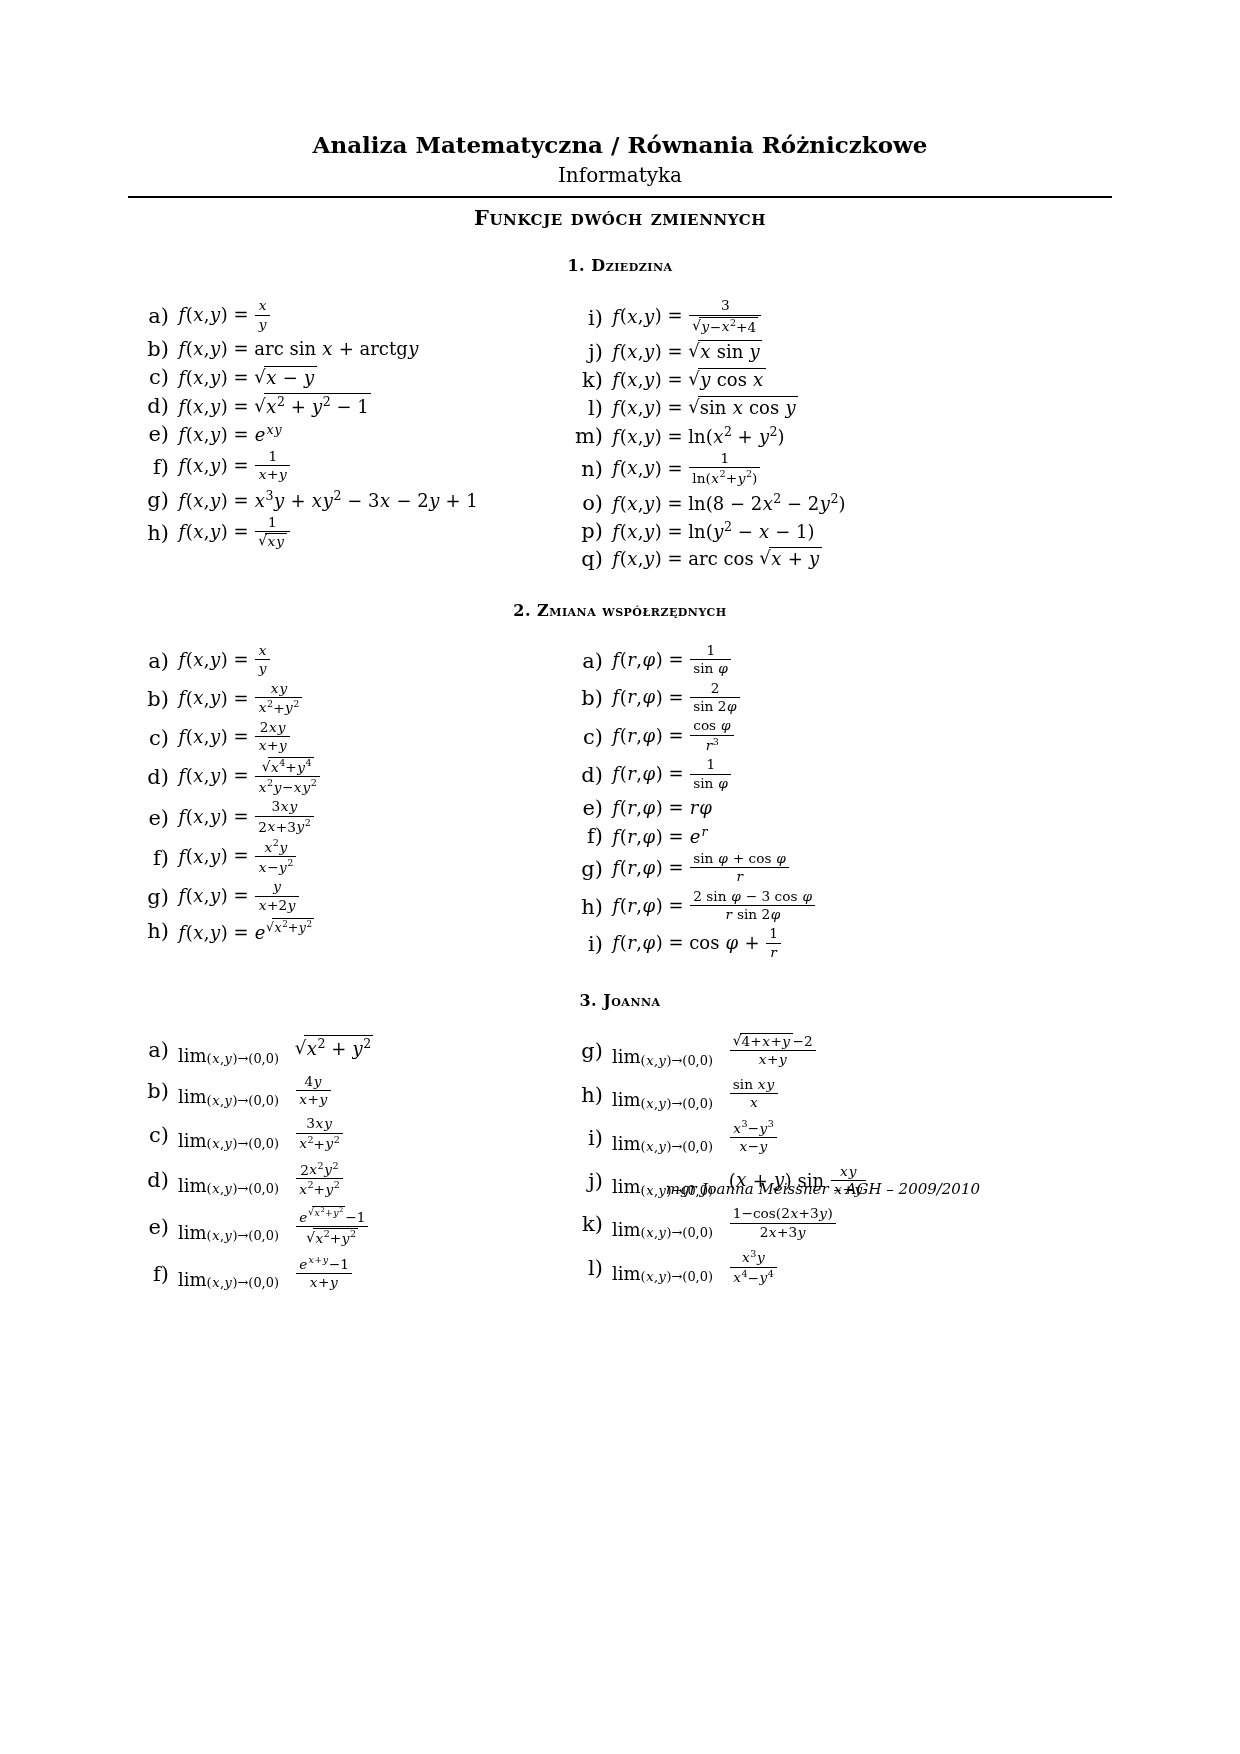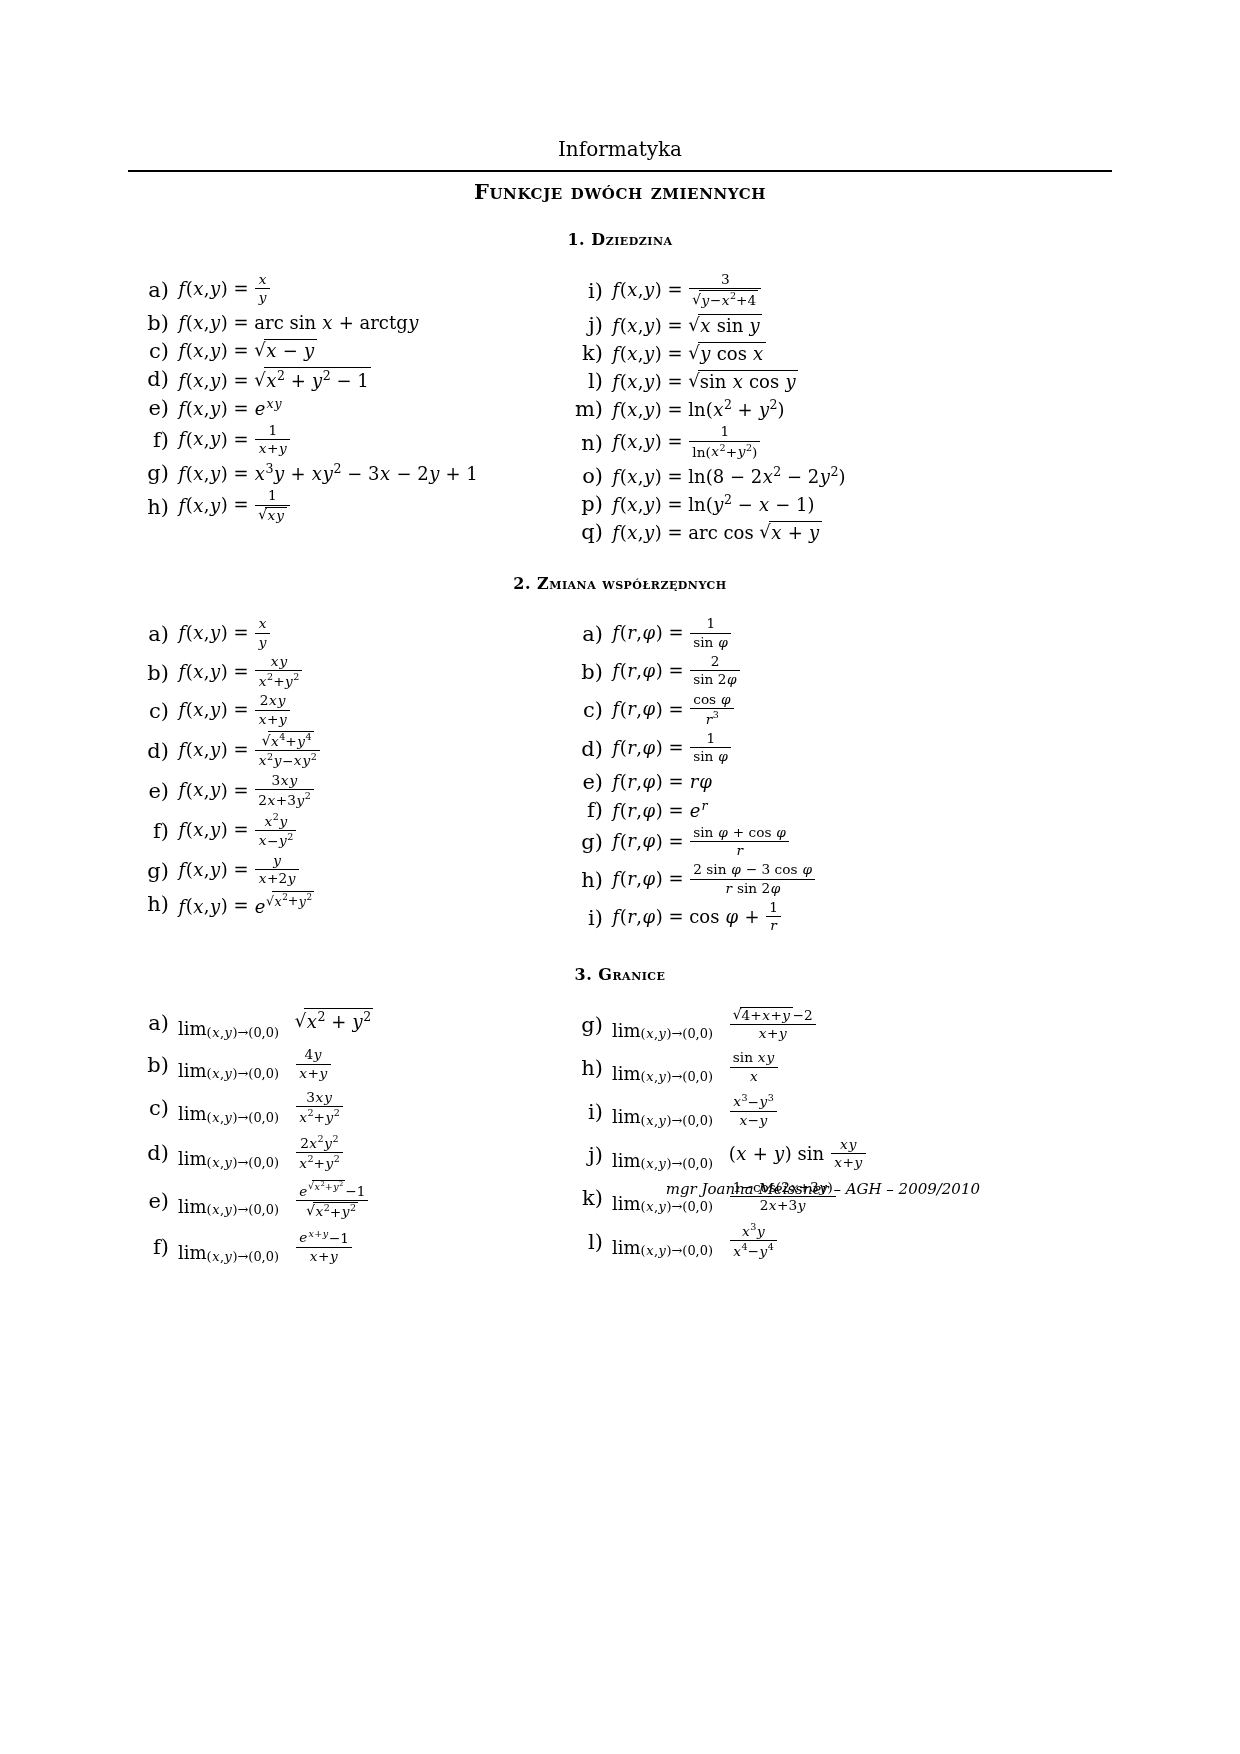"Analiza Matematyczna / Równania" div.doc-title { html: none -> <div>Analiza Matematyczna / Równania Różniczkowe</div> }
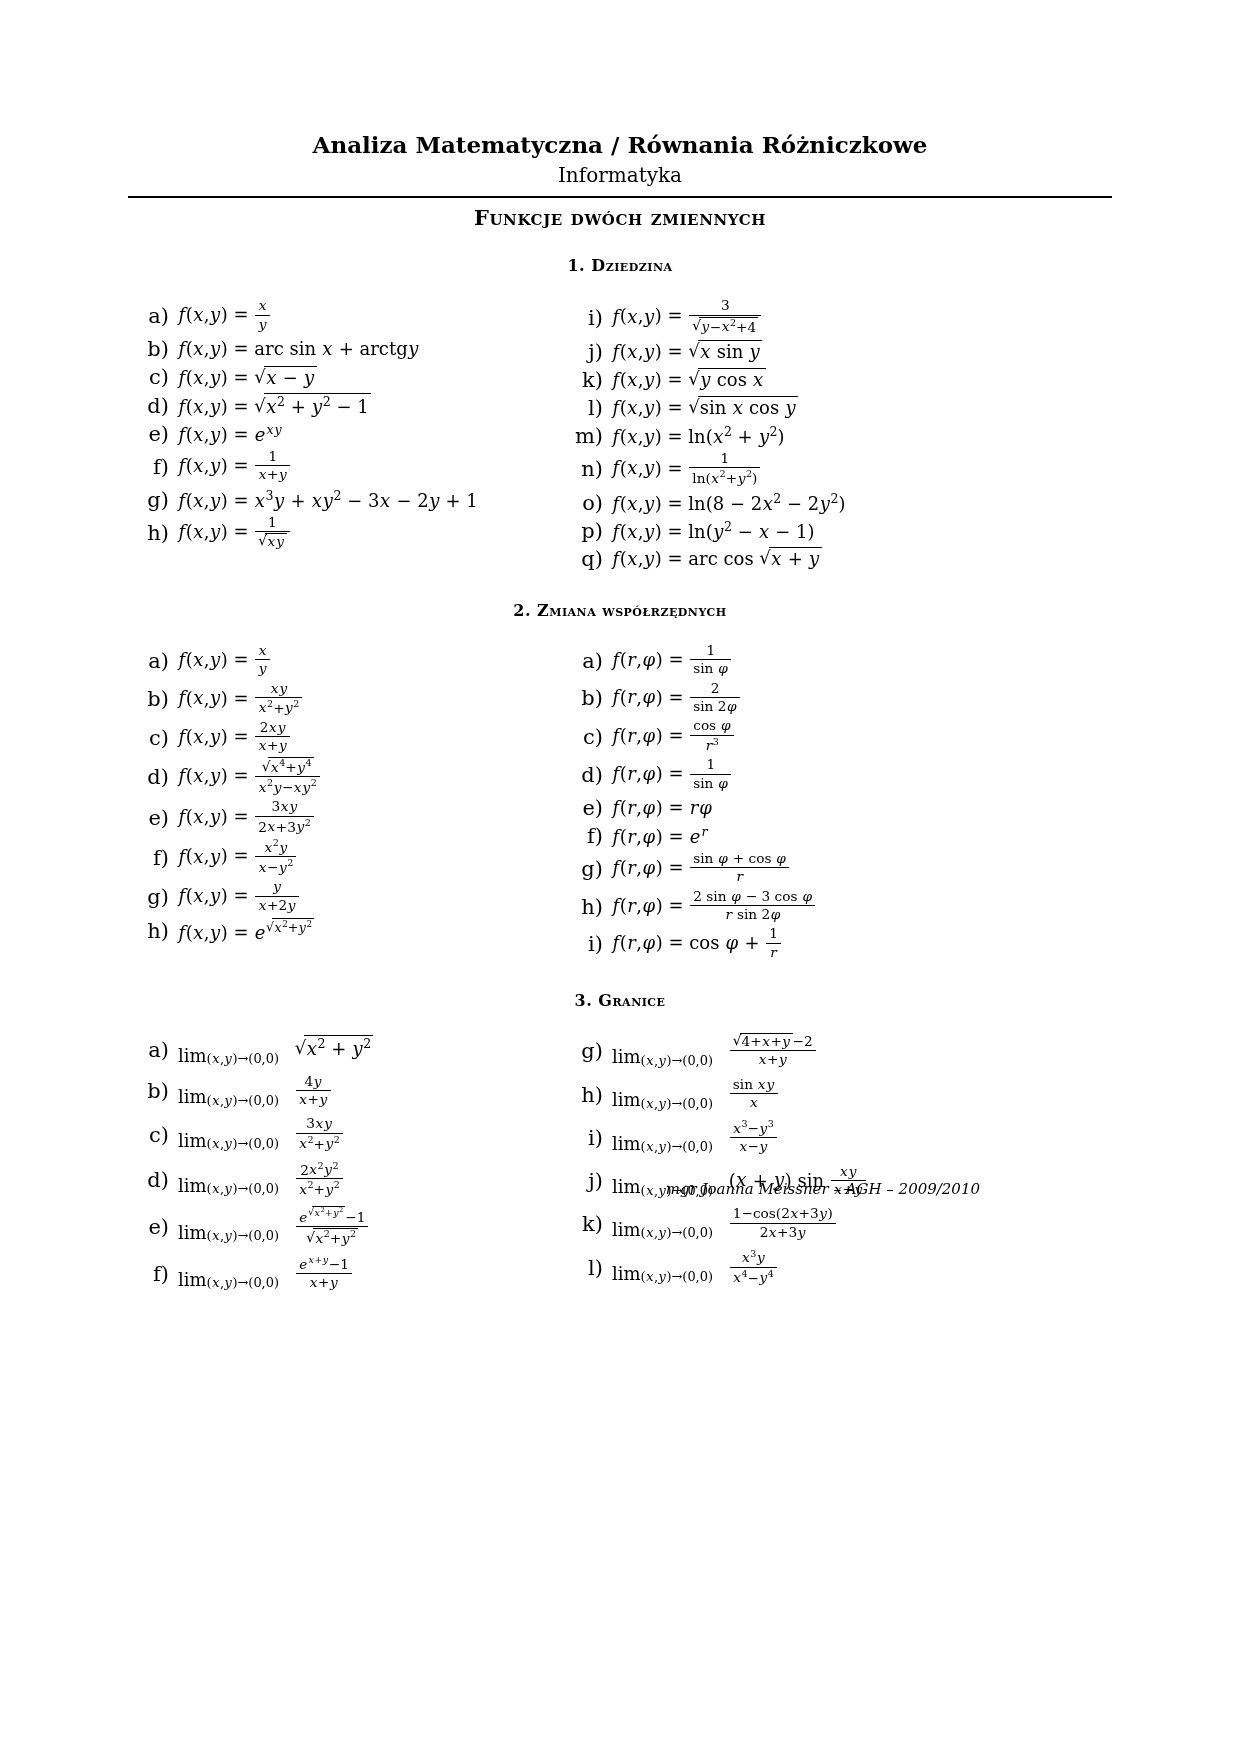"Granice" span { text: Granice -> Joanna }
